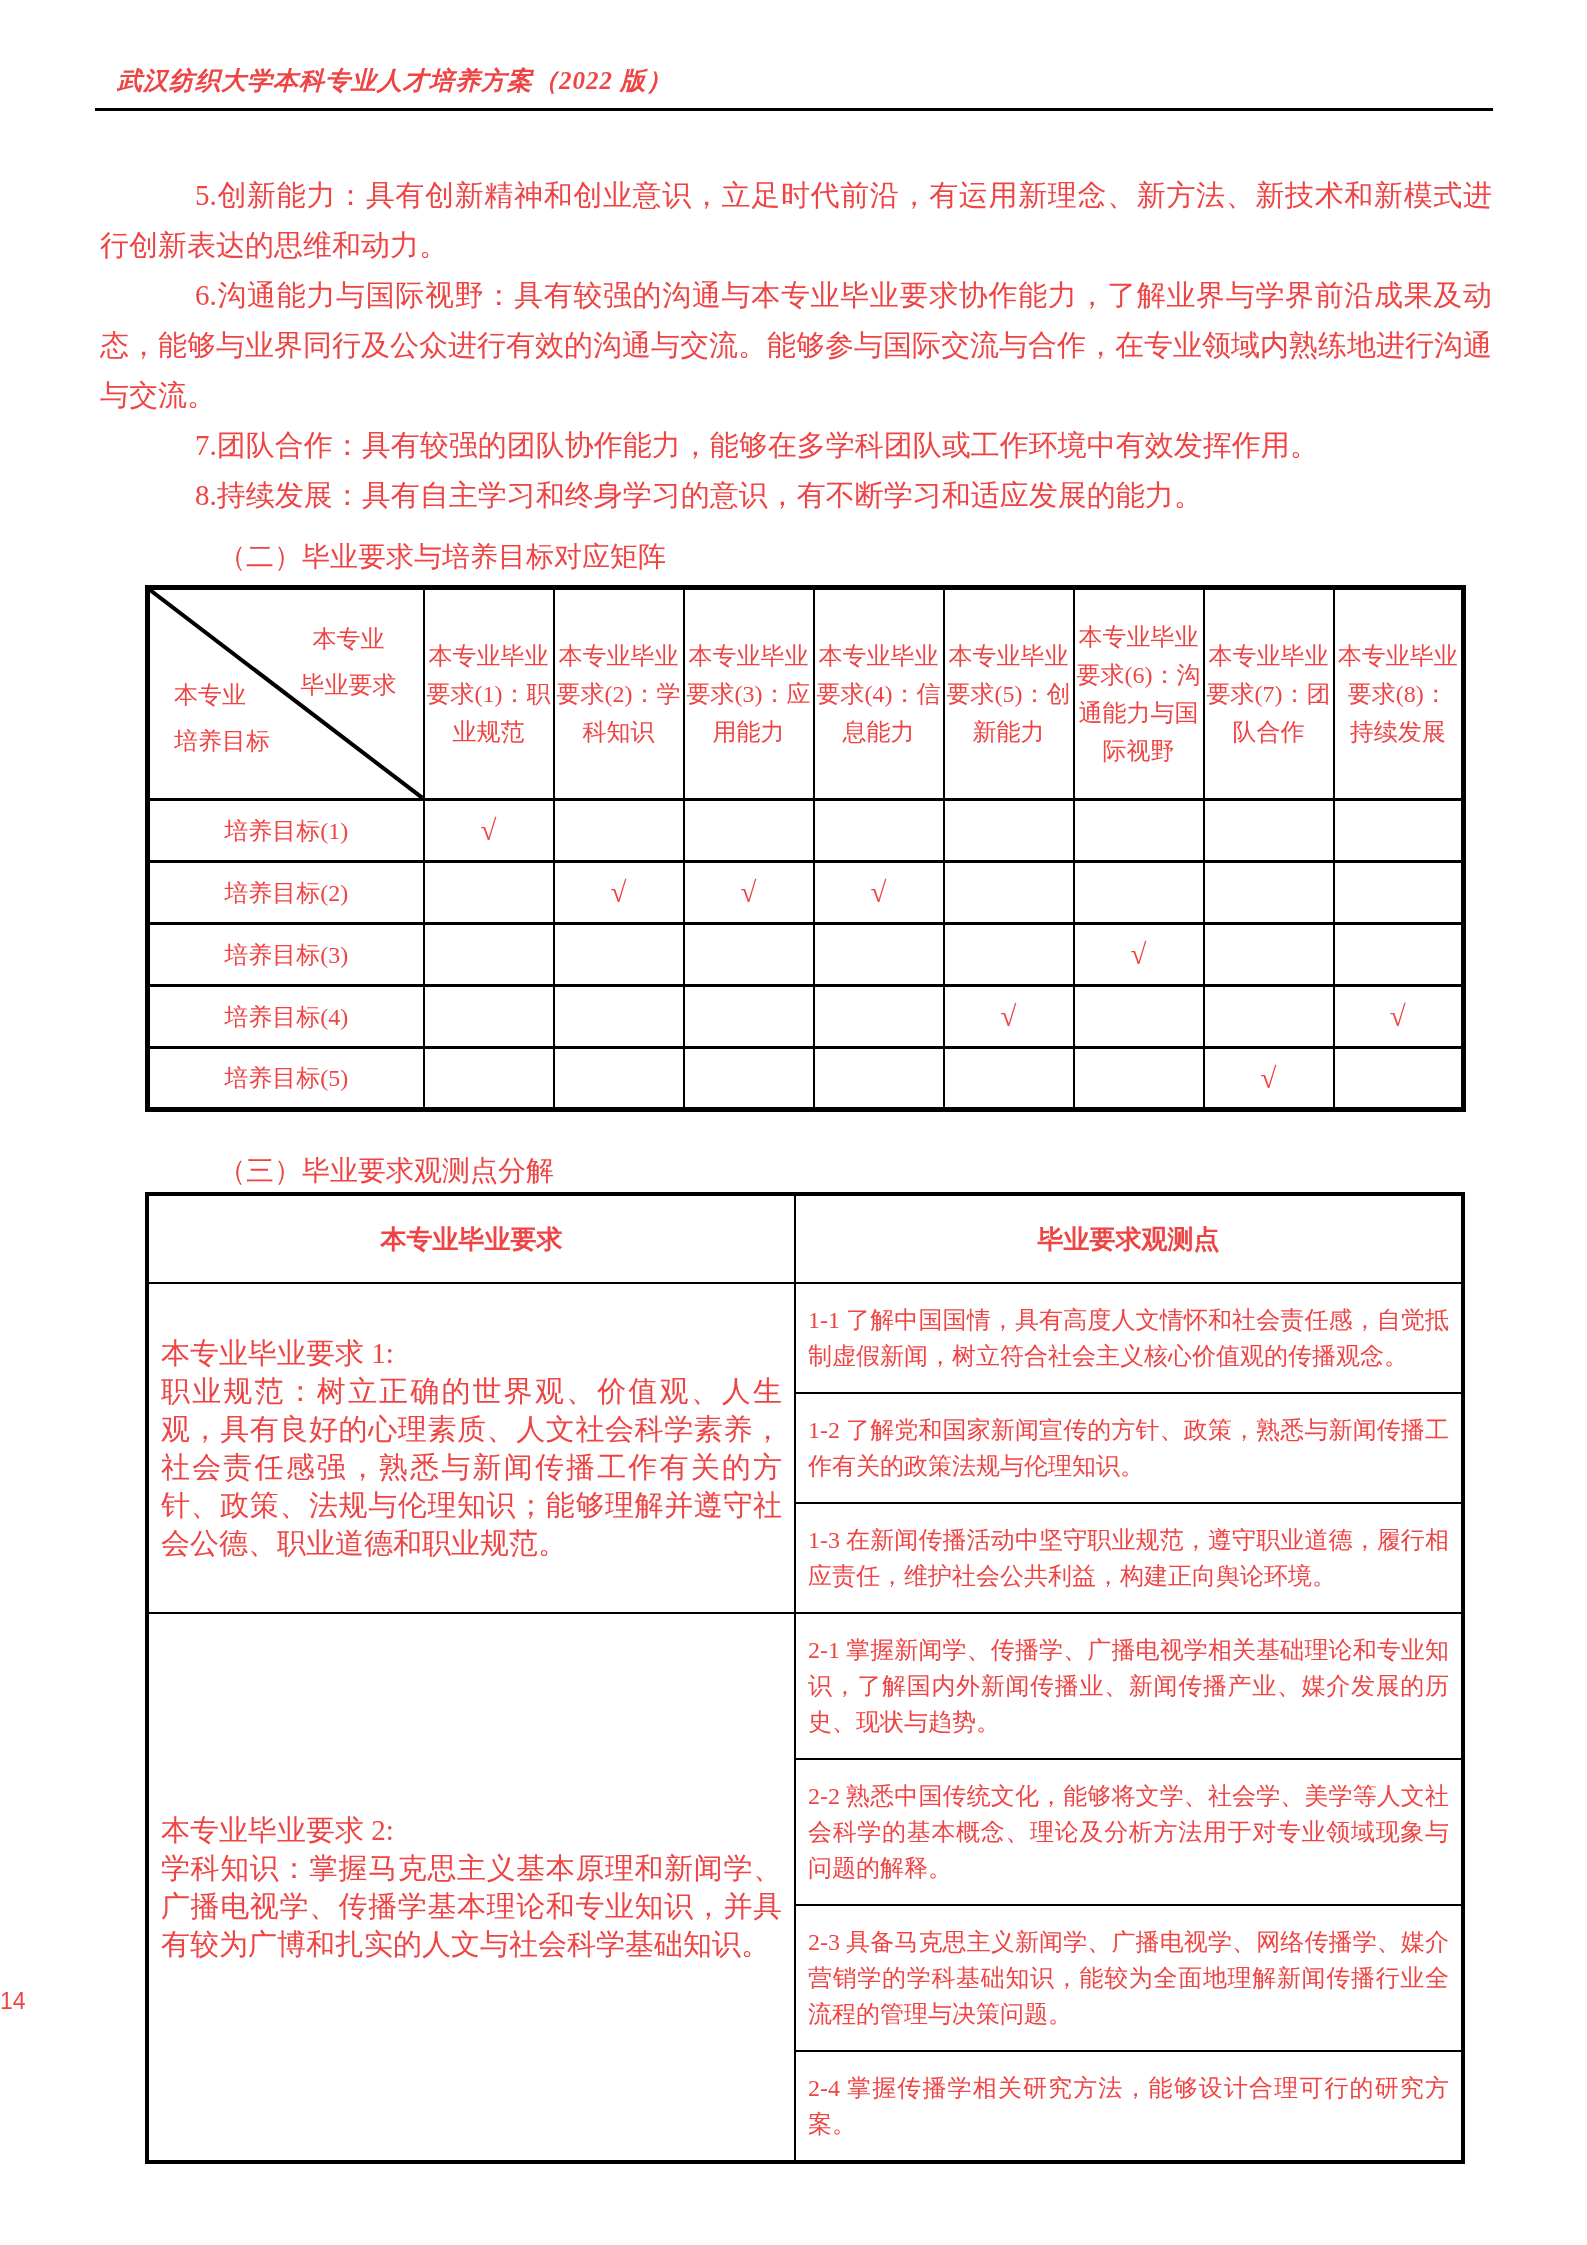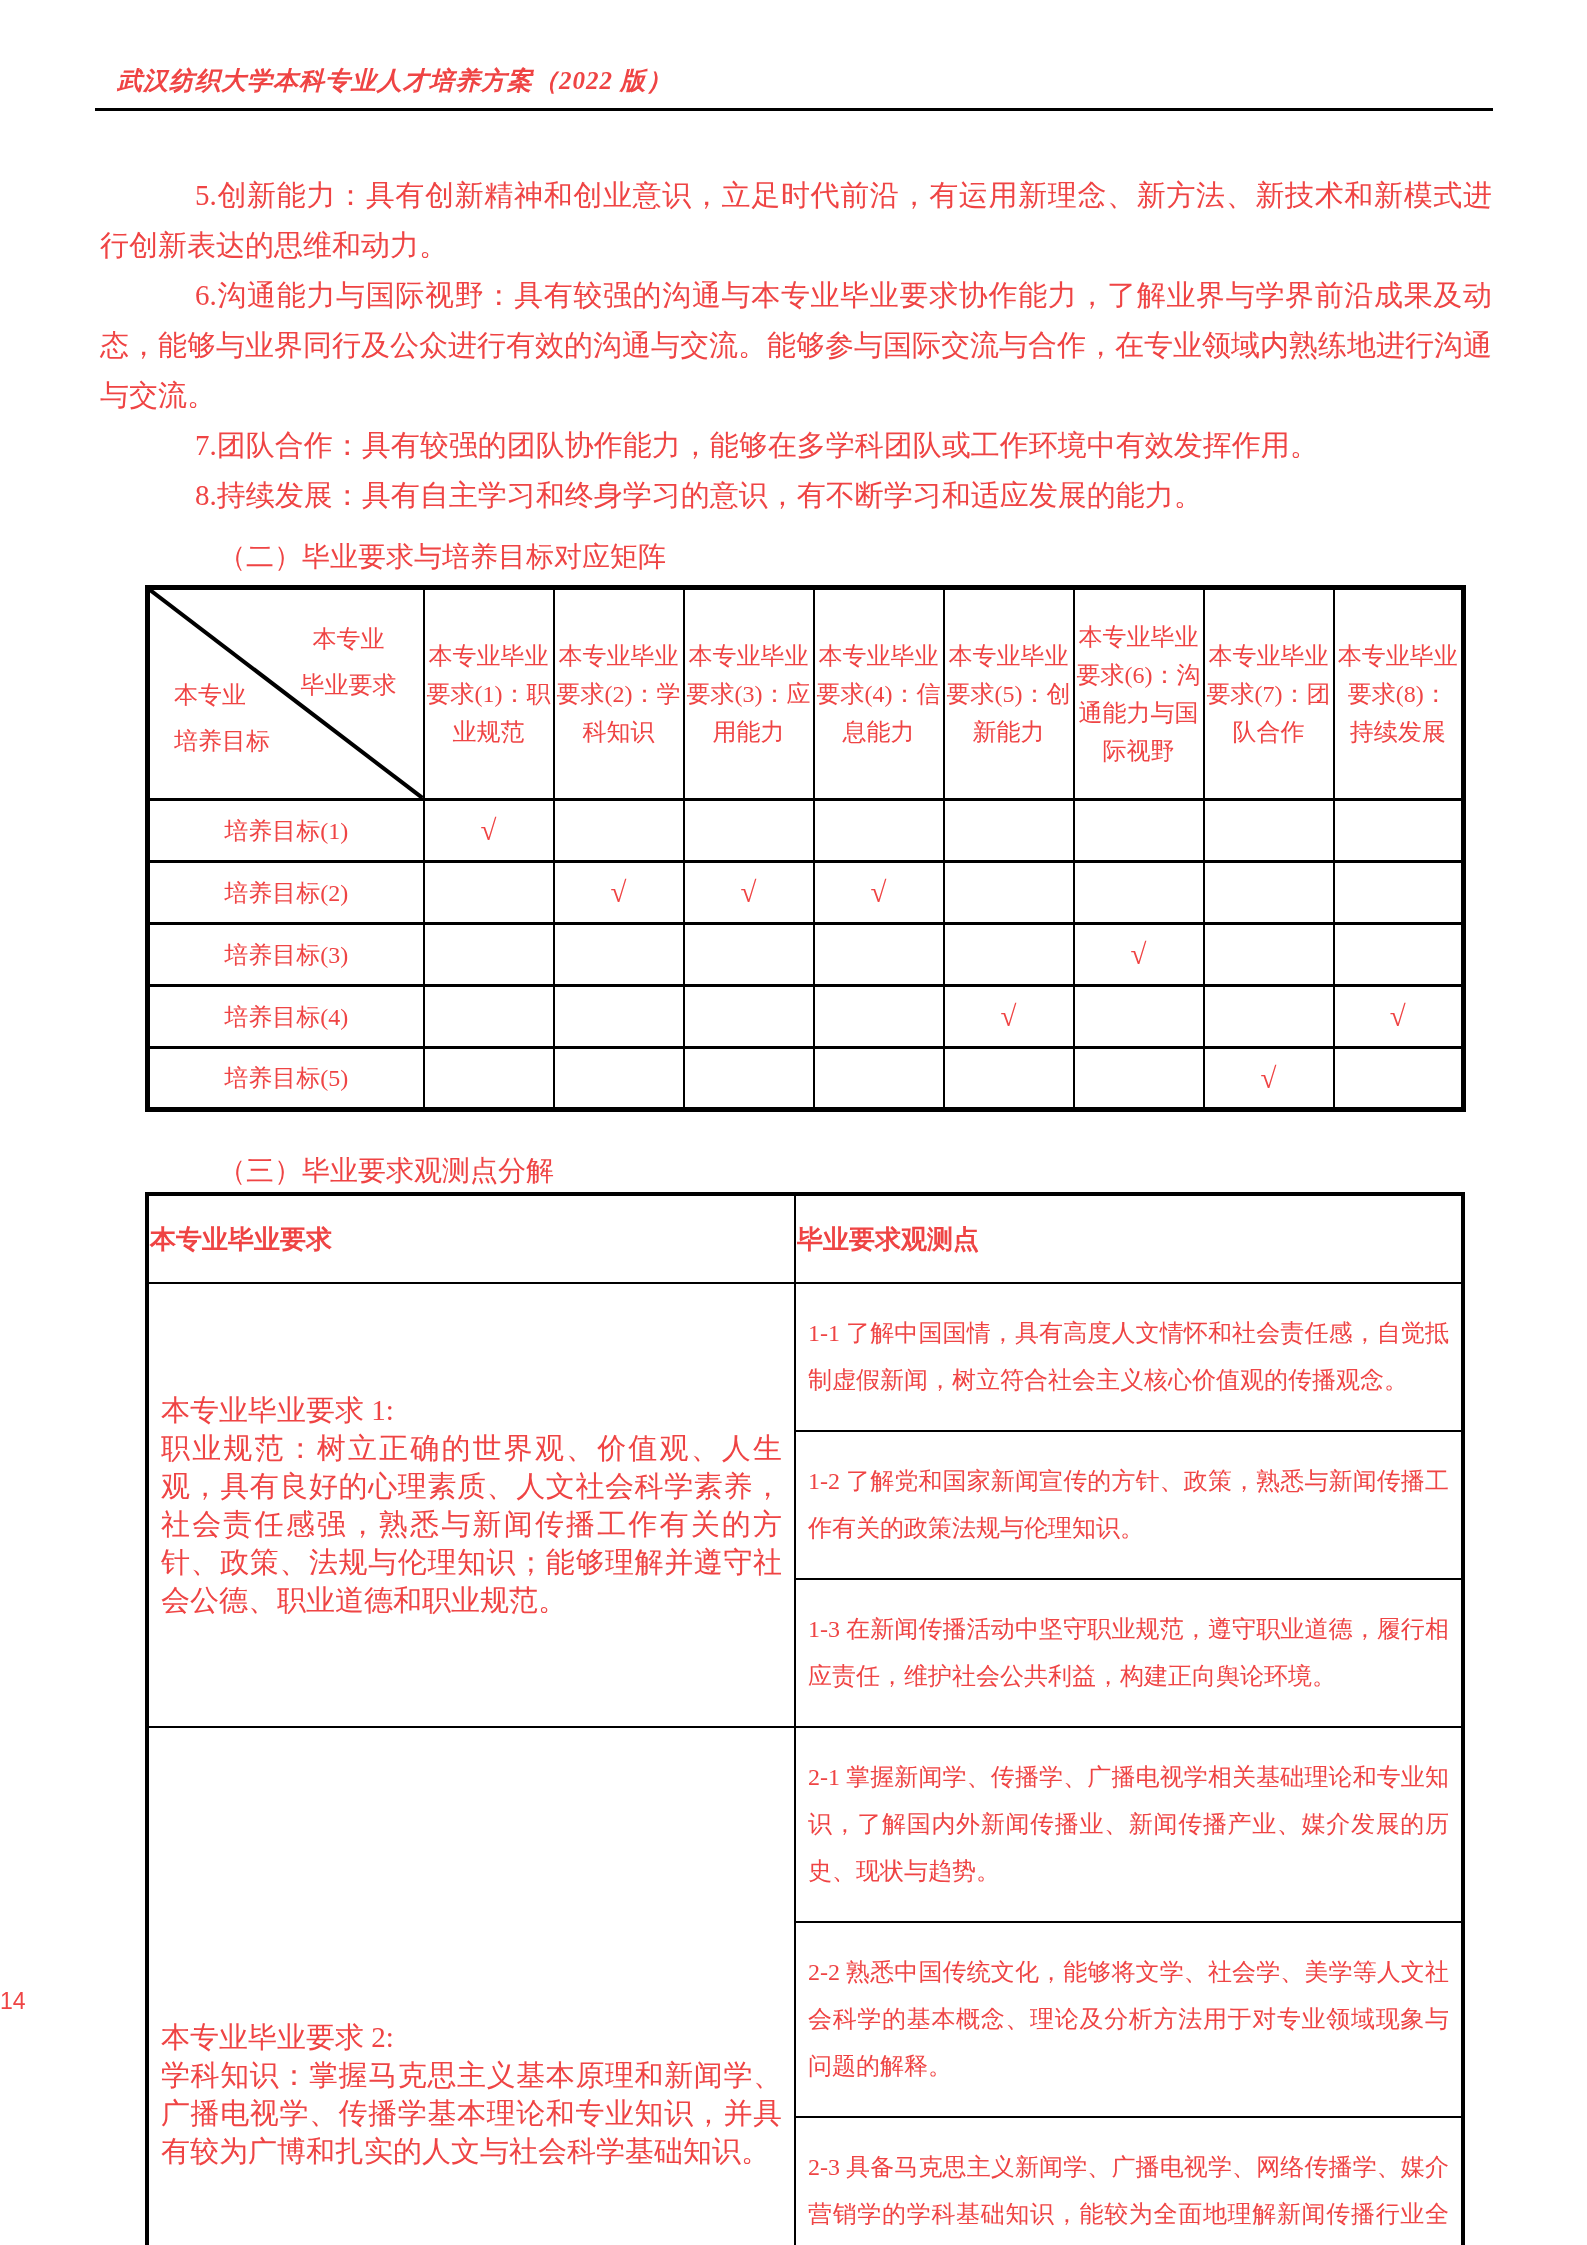"本专业毕业要求" .obs th { text-align: left -> center }
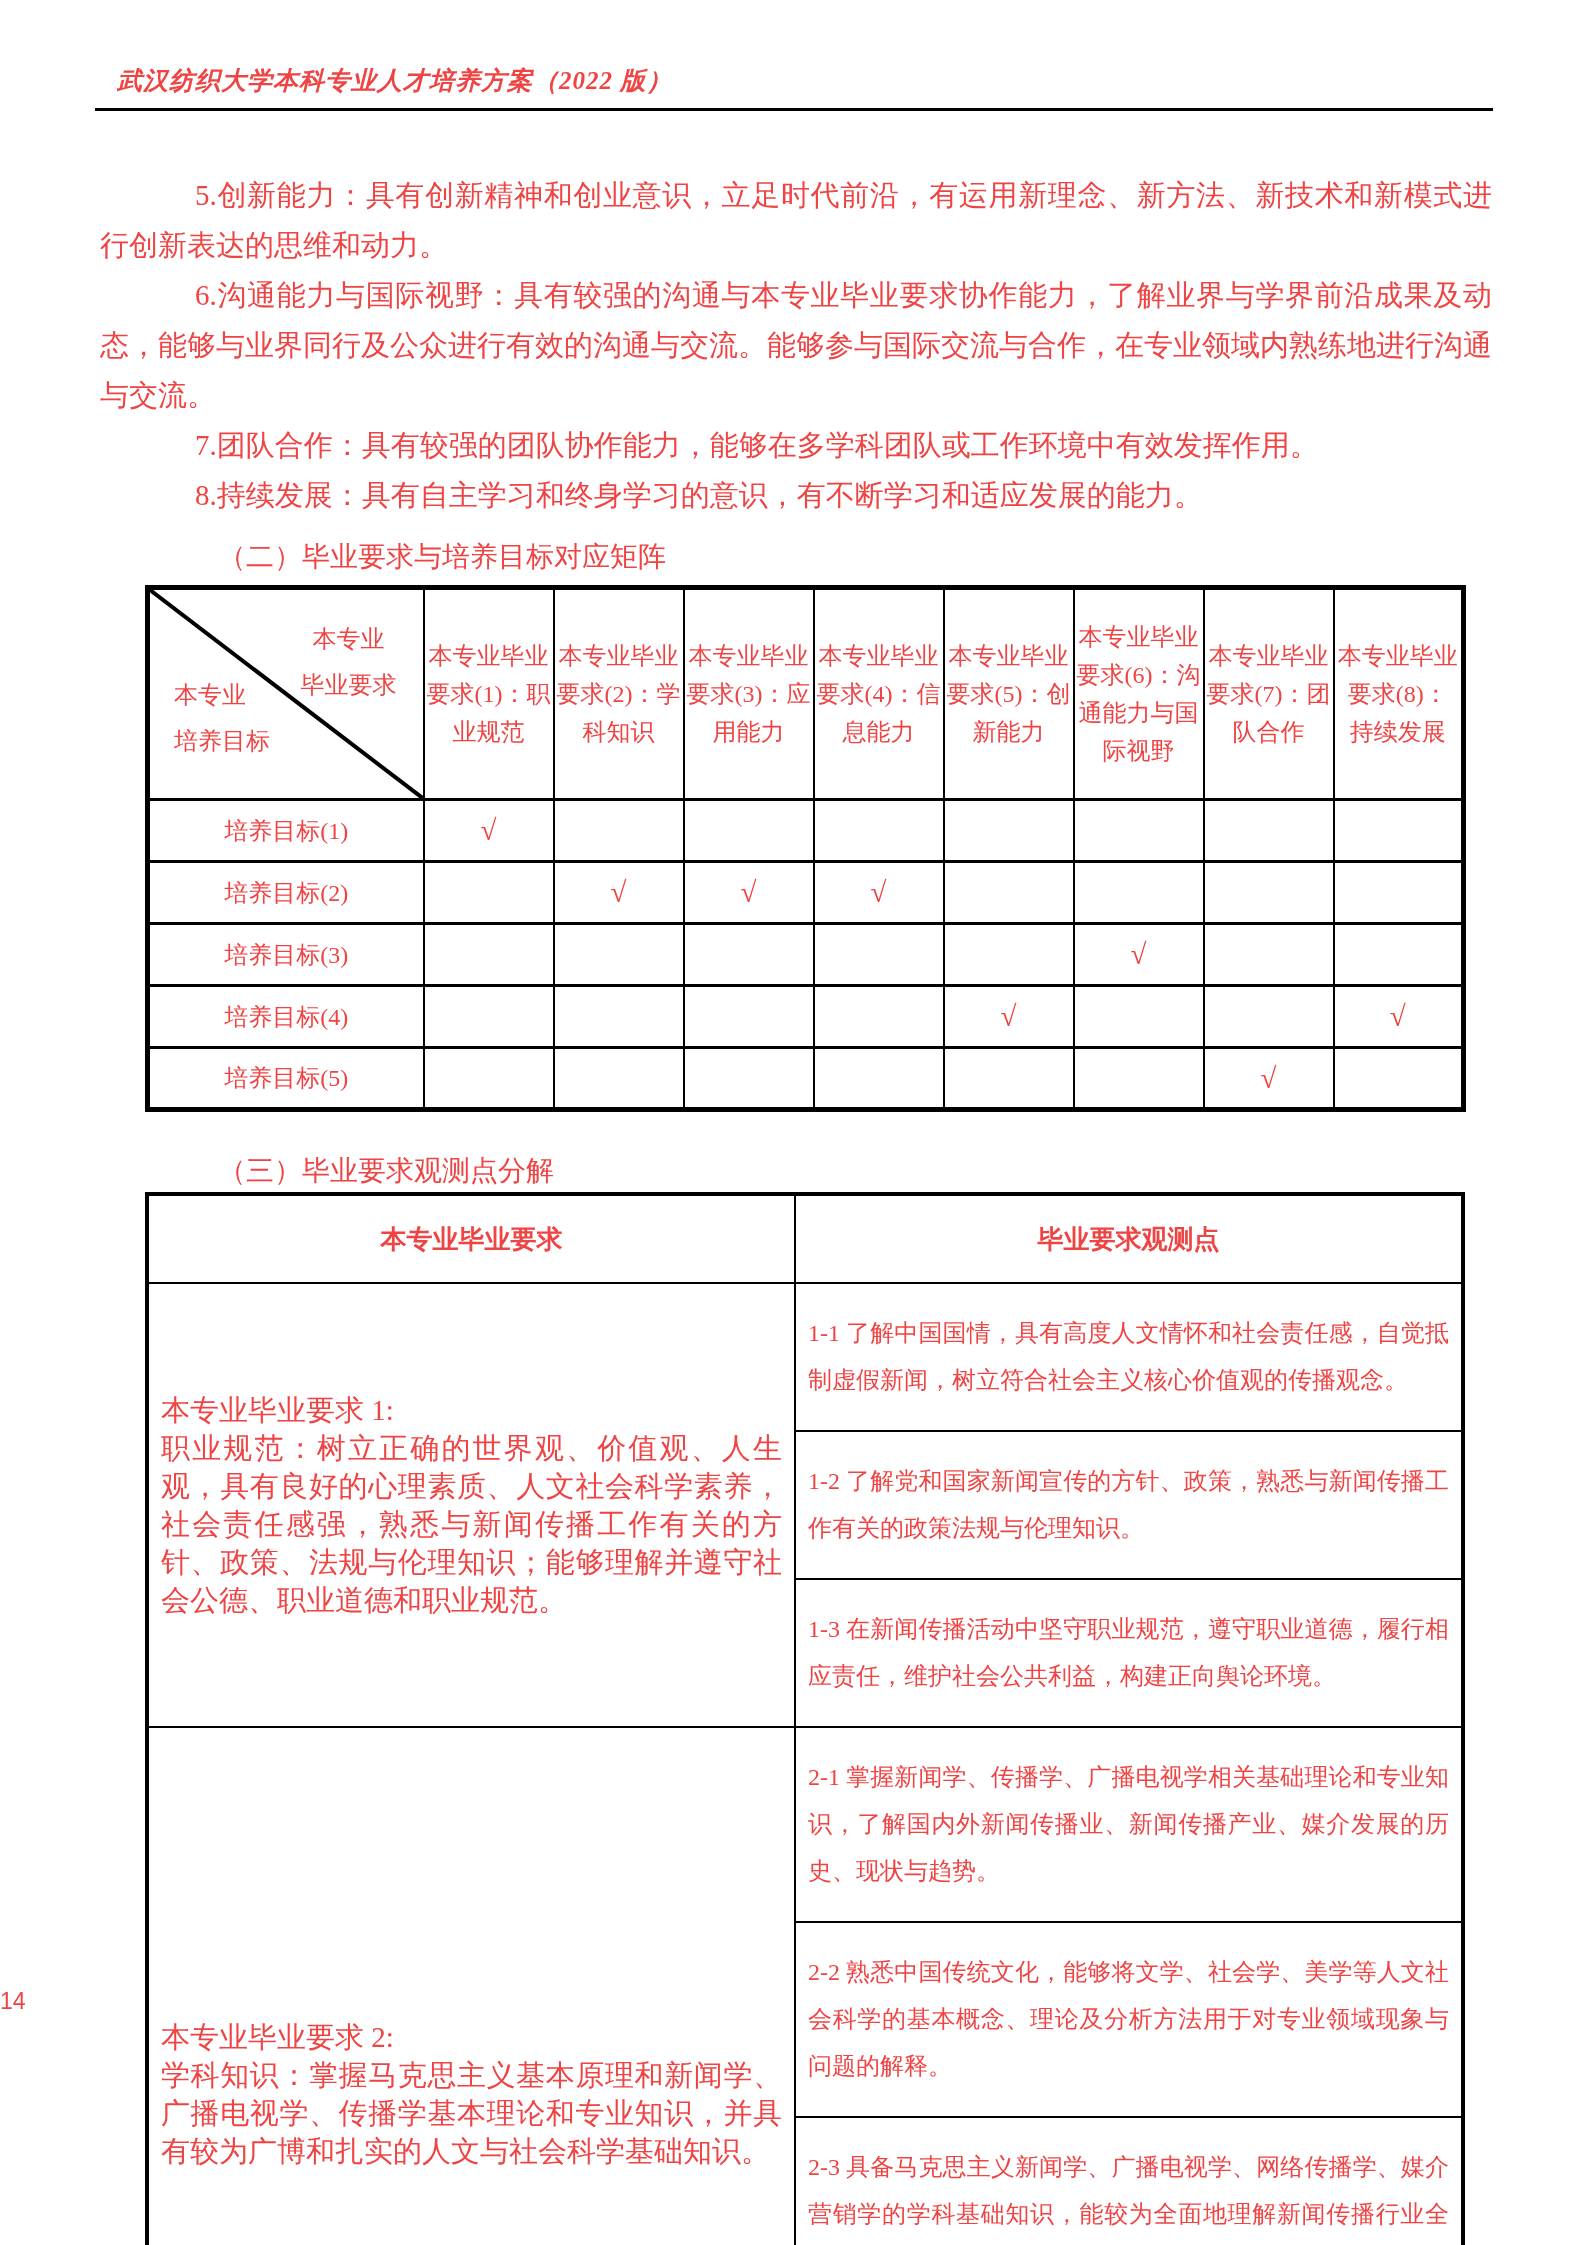"1-1" .obs td.point { line-height: 47px -> 36px; padding: 26px 12px -> 18px 12px }
